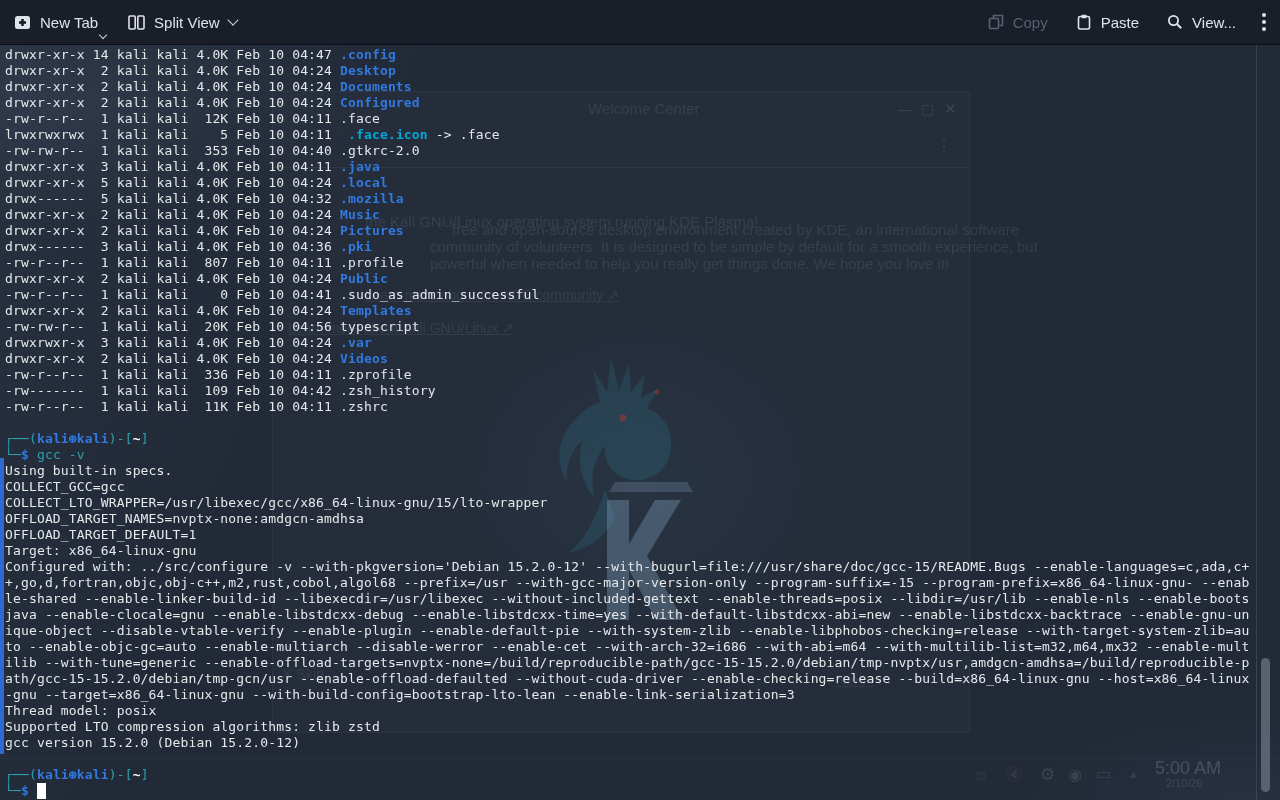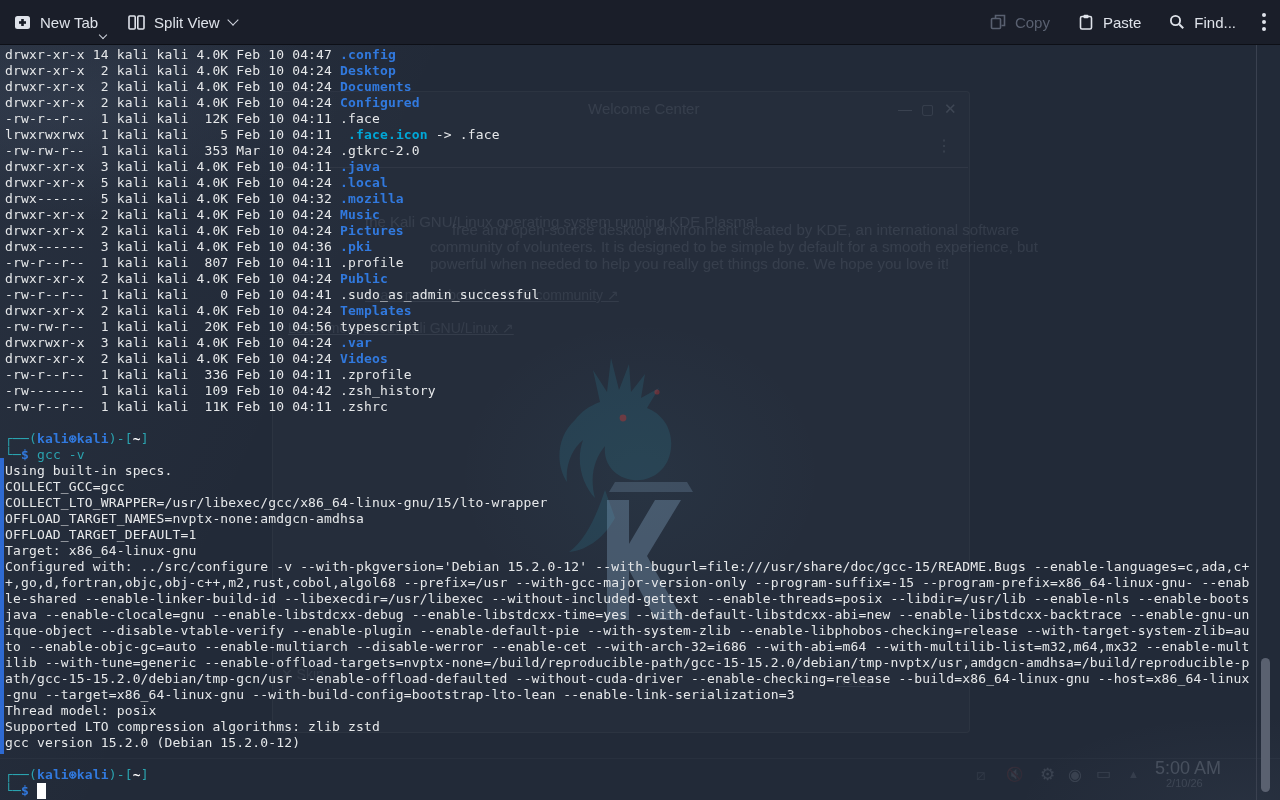"Find..." span { text: Find -> View }
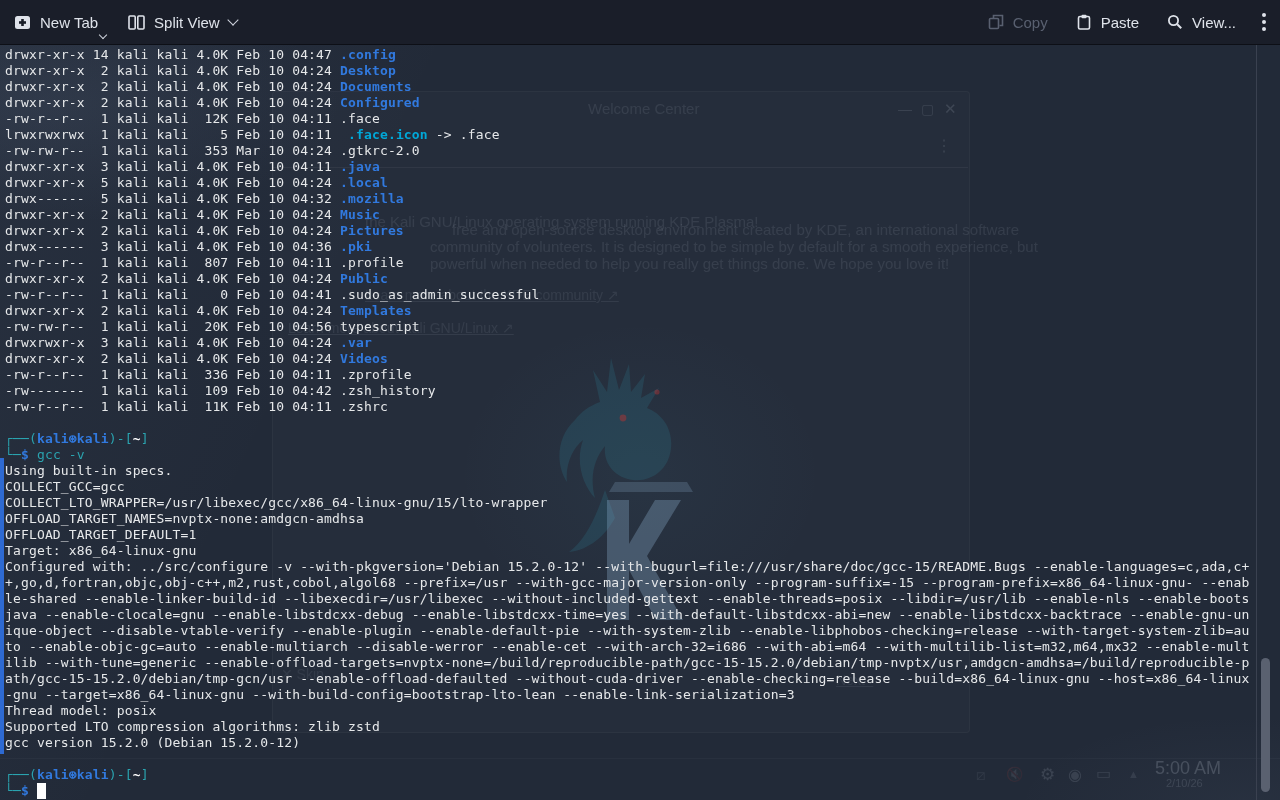"-rw-rw-r-- 1 kali kali 353" span.w { text: Mar 10 04:24 -> Feb 10 04:40 }
